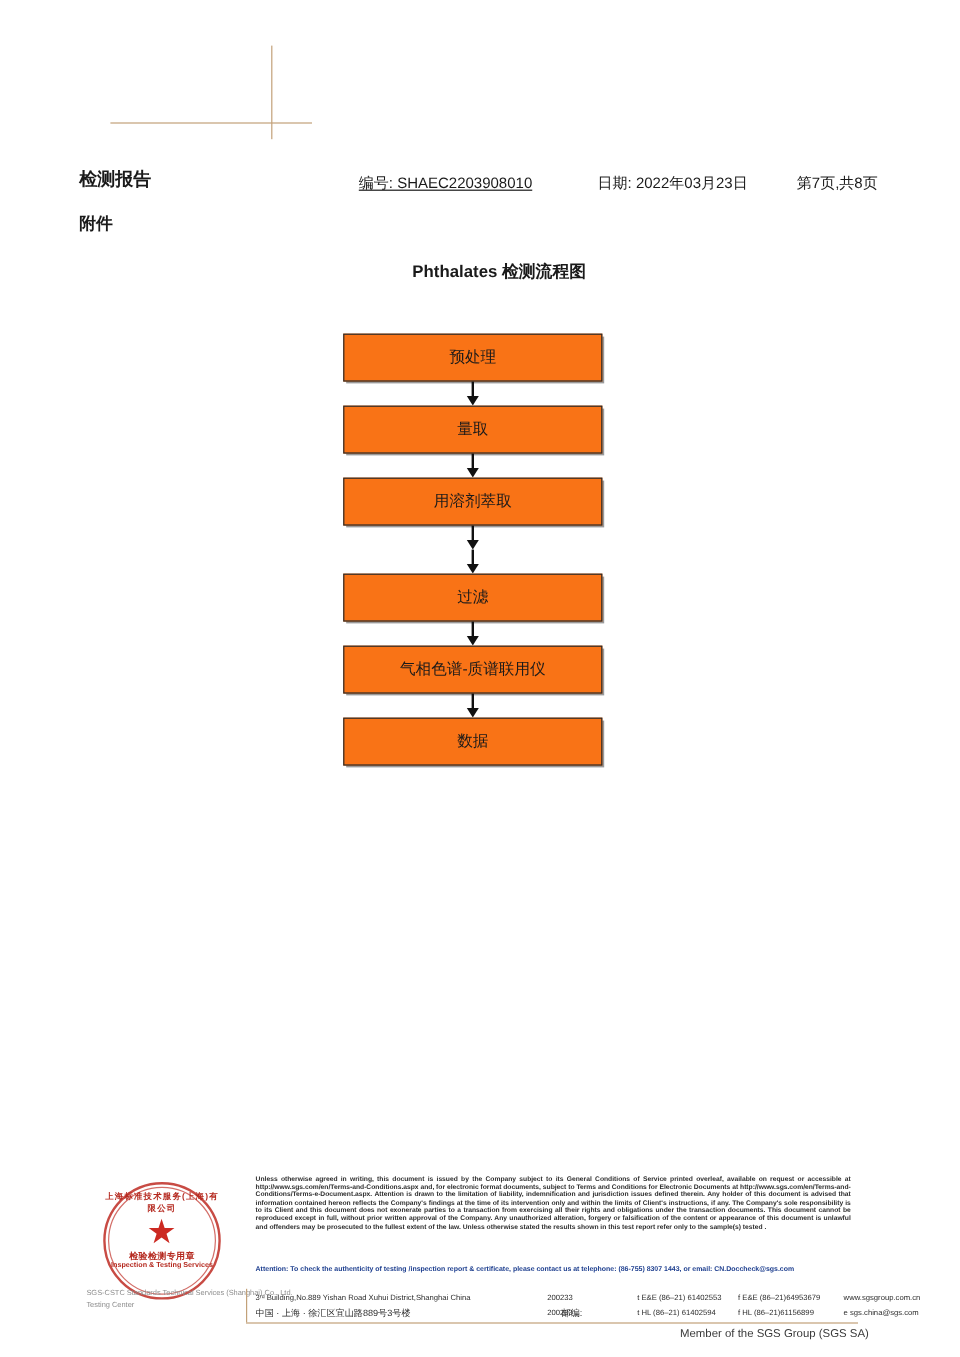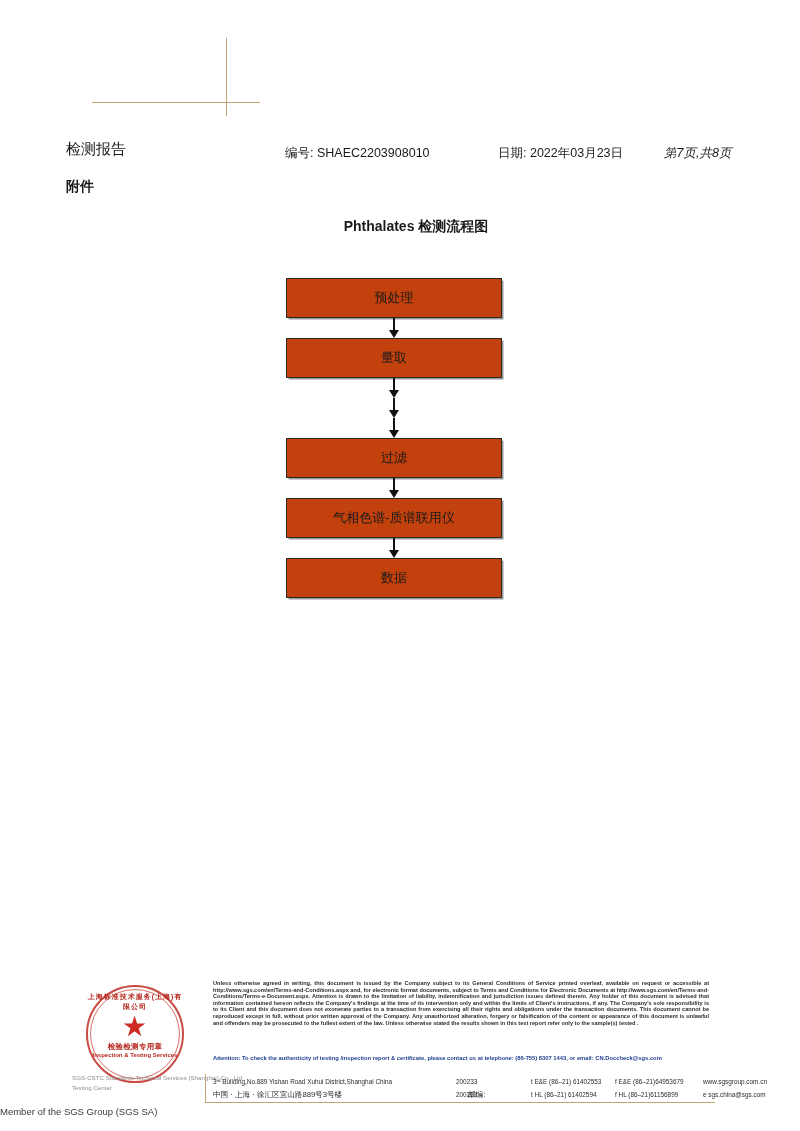"检测报告" .hdr-title { font-weight: normal -> bold }
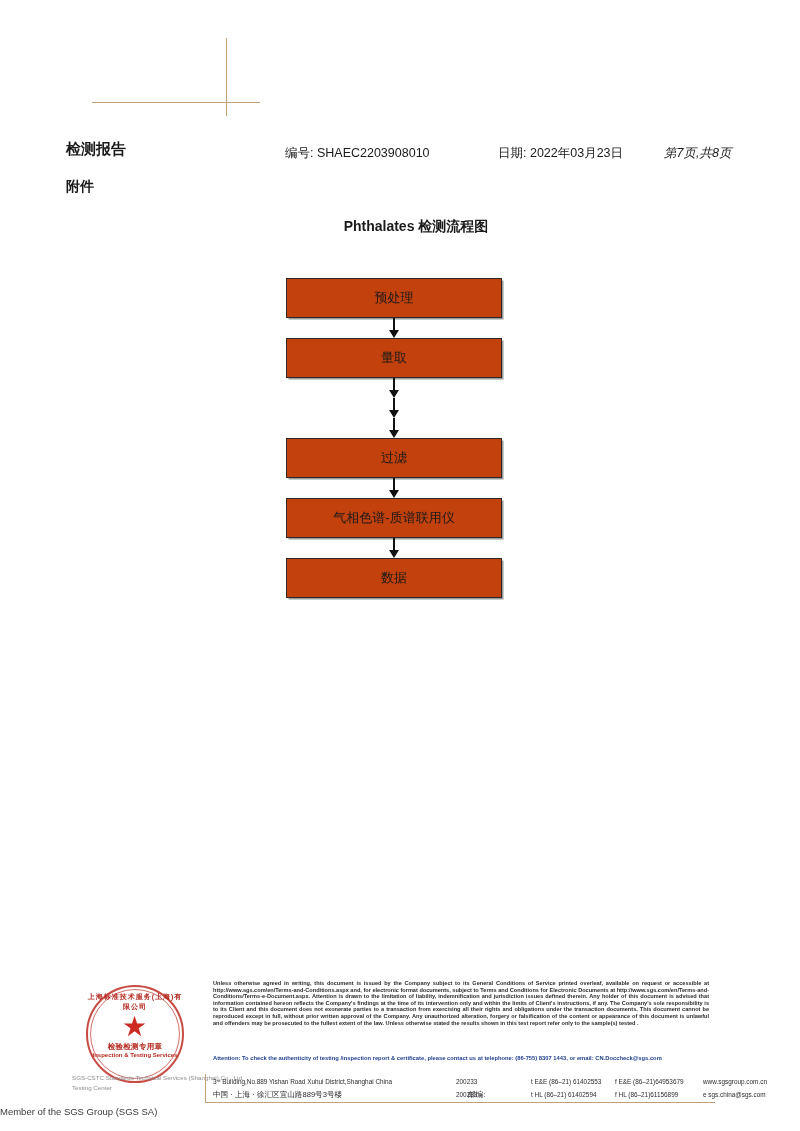"编号: SHAEC2203908010" #hdr-refno { left: 219px -> 233px; text-decoration: none -> underline }
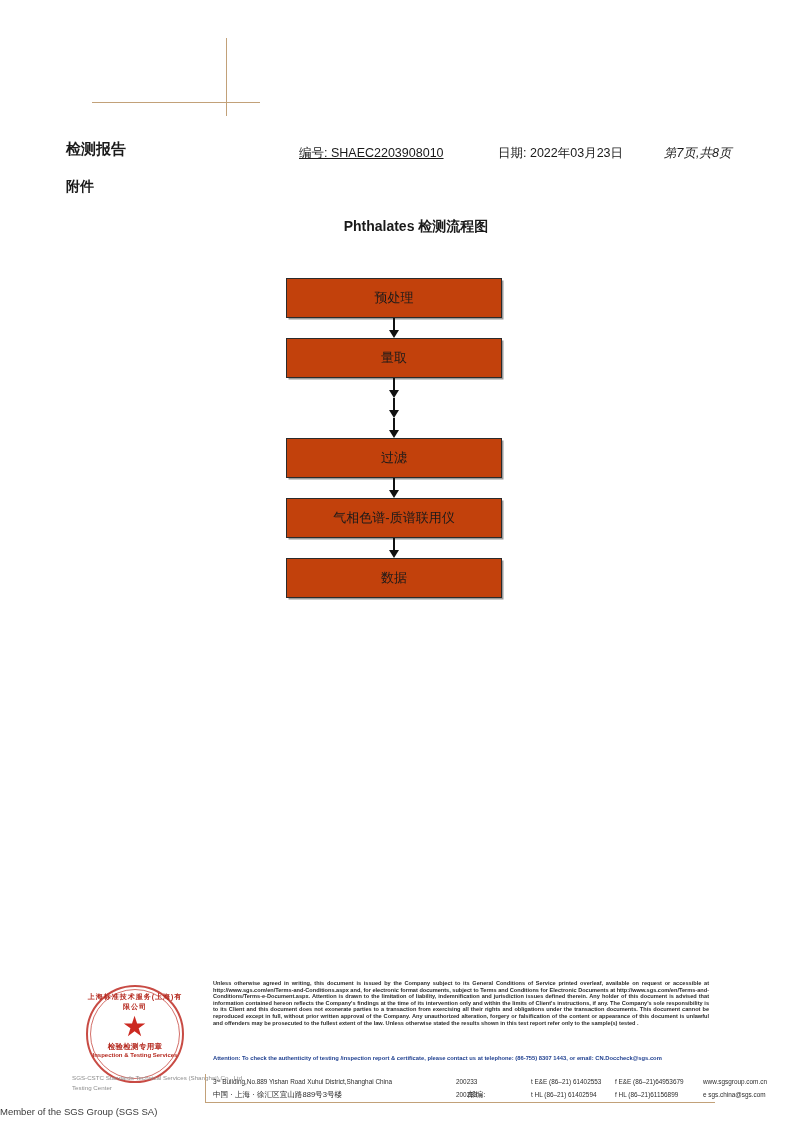"第7页,共8页" #hdr-page { font-style: italic -> none }
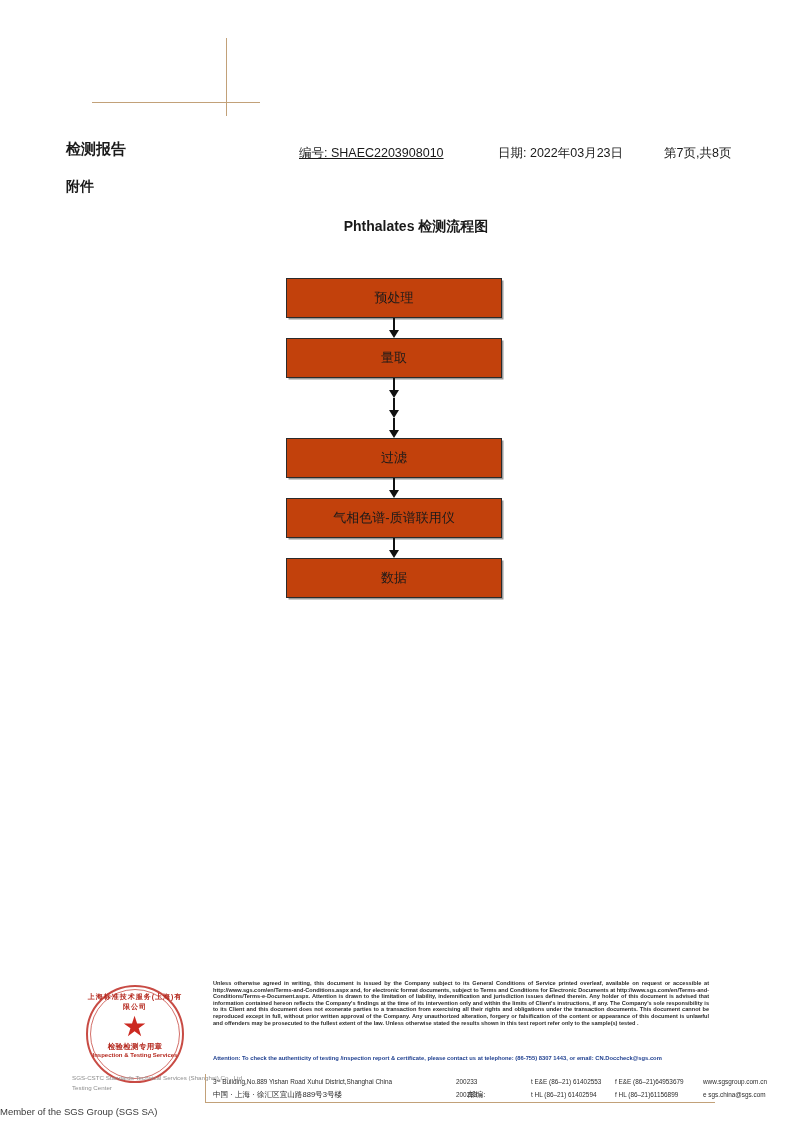"预处理" .flow-box { background: #c2410c -> #f97316 }
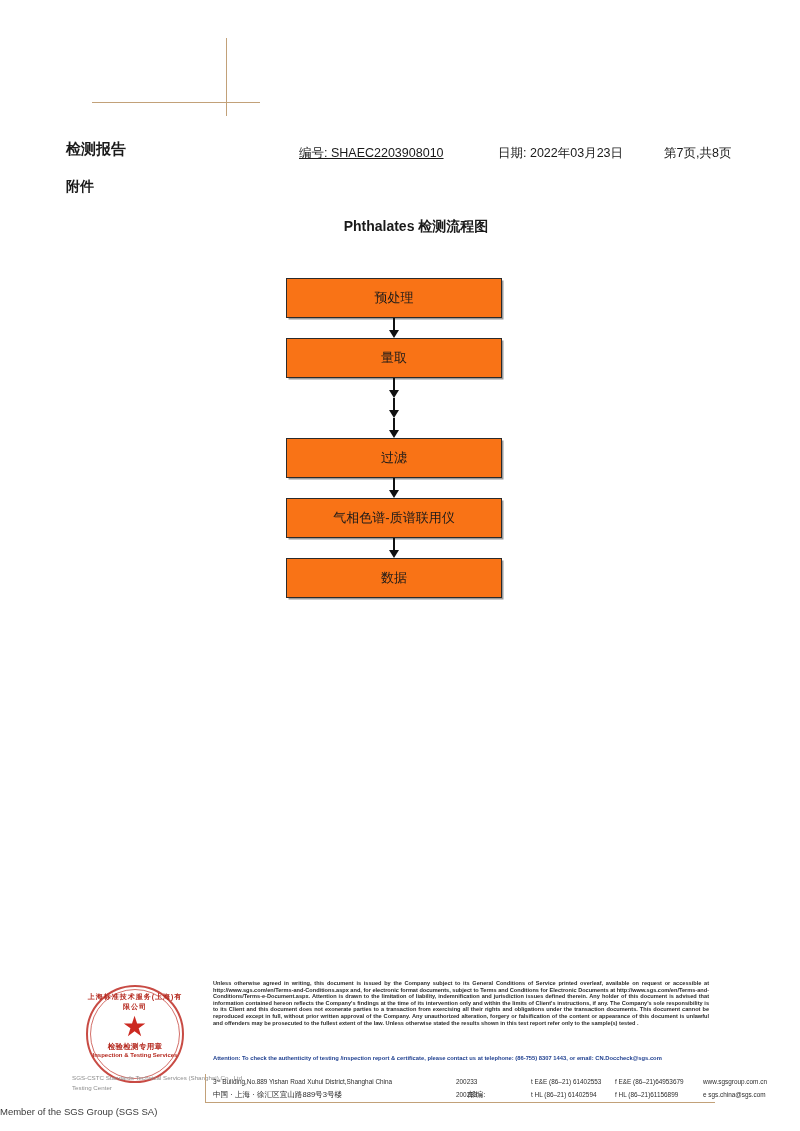"用溶剂萃取" div.flow-box { html: none -> <div> <span>用溶剂萃取</span> </div> }
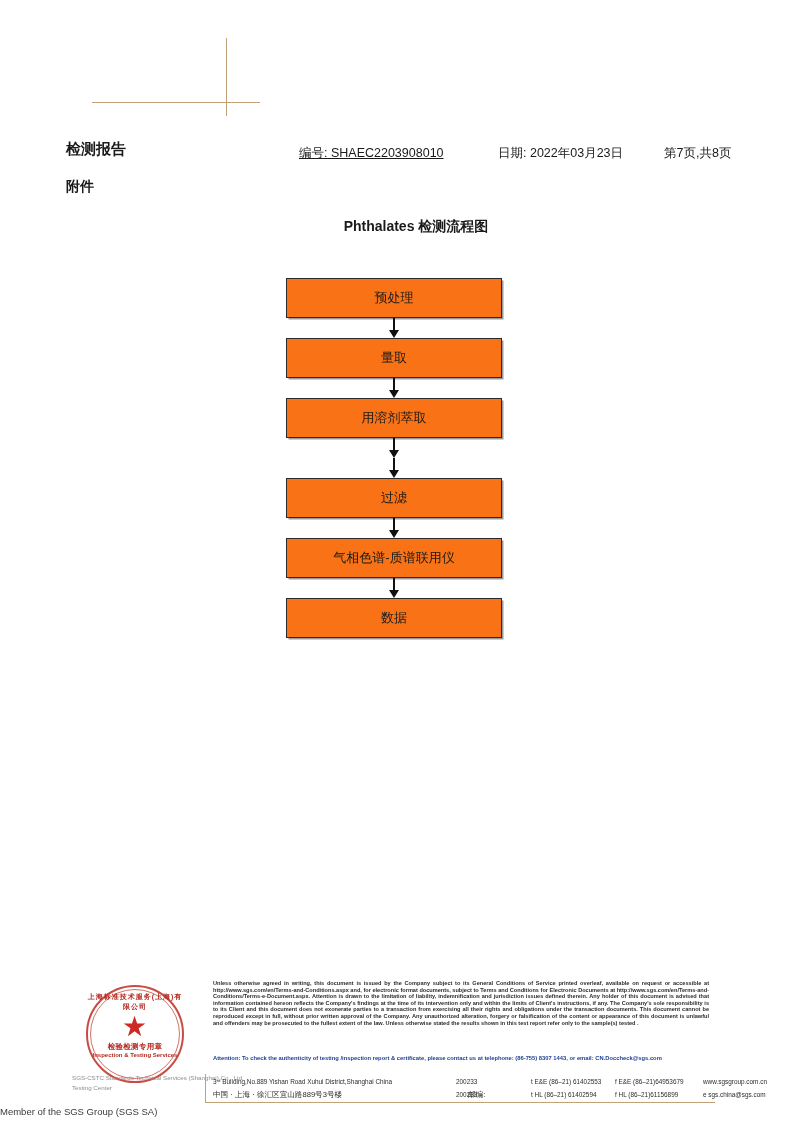"Member of the SGS Group" #member { text-align: left -> right }
